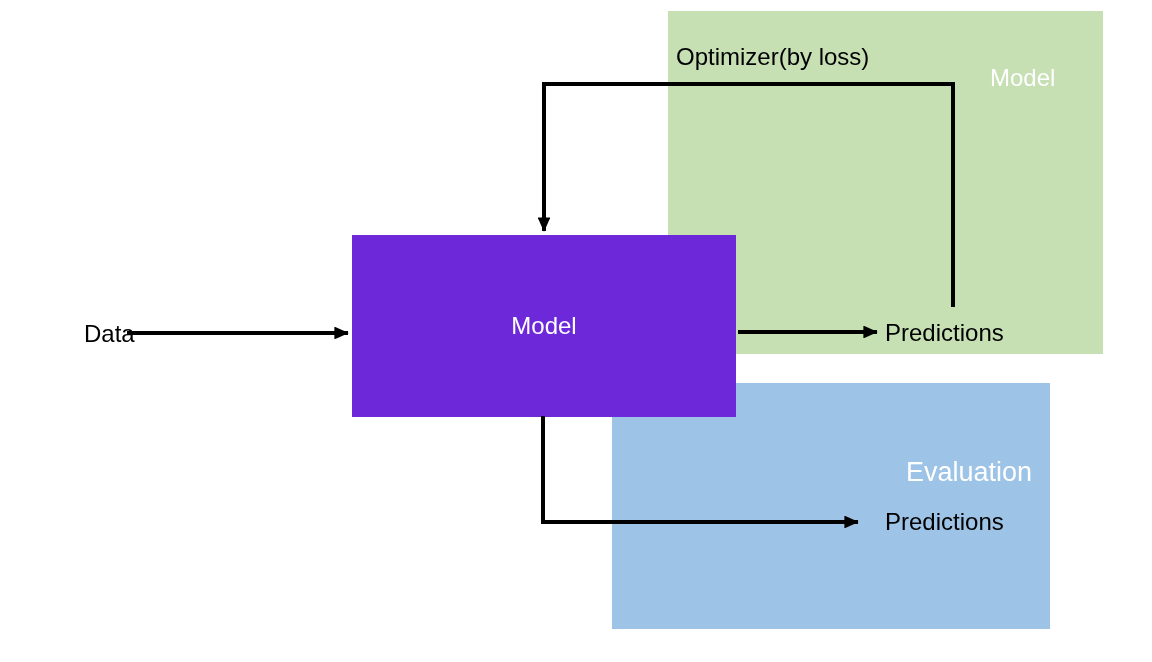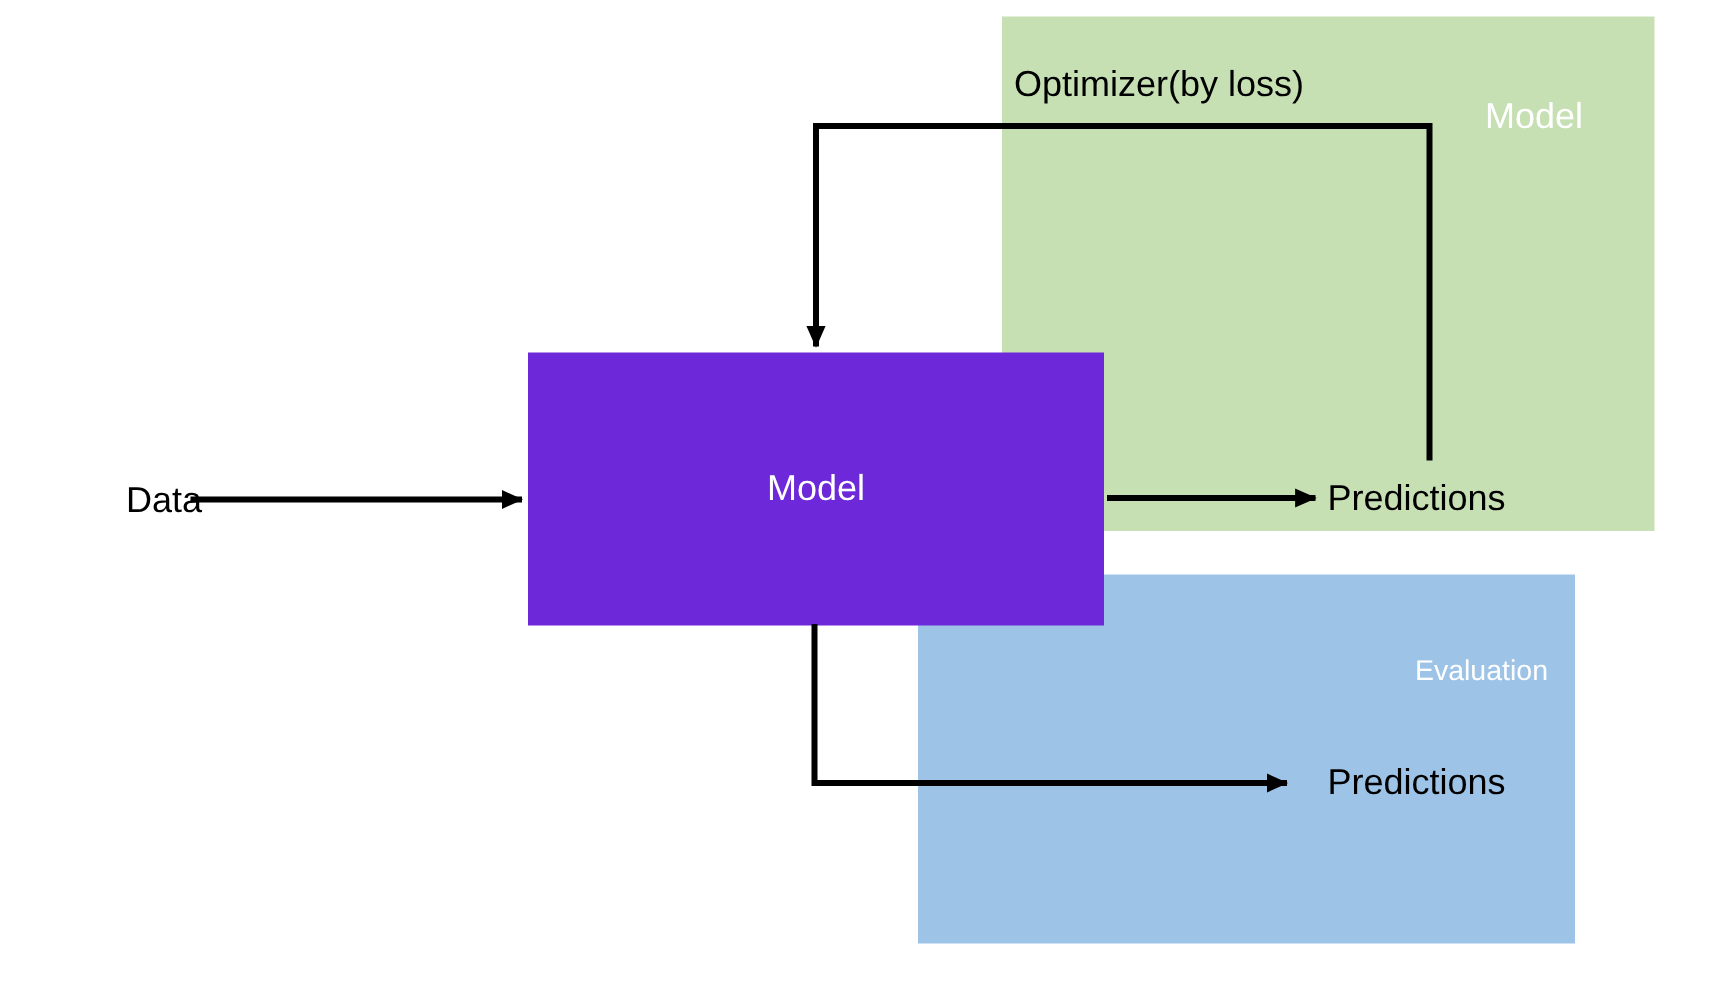"Evaluation" .lbl-evaluation { font-size: 19px -> 27px; top: 434px -> 458px }
